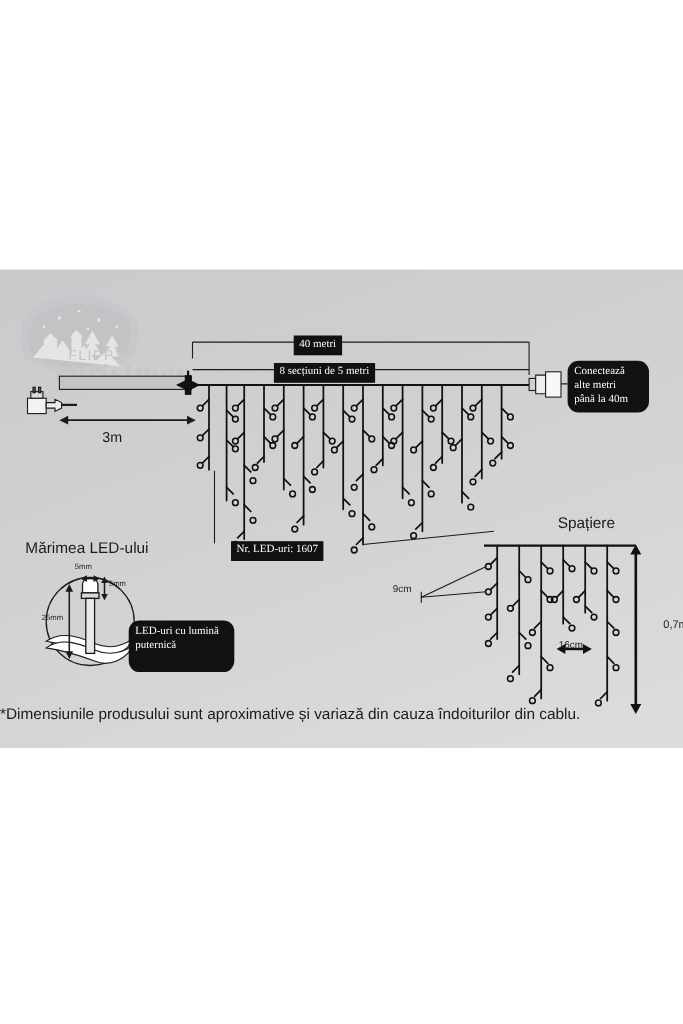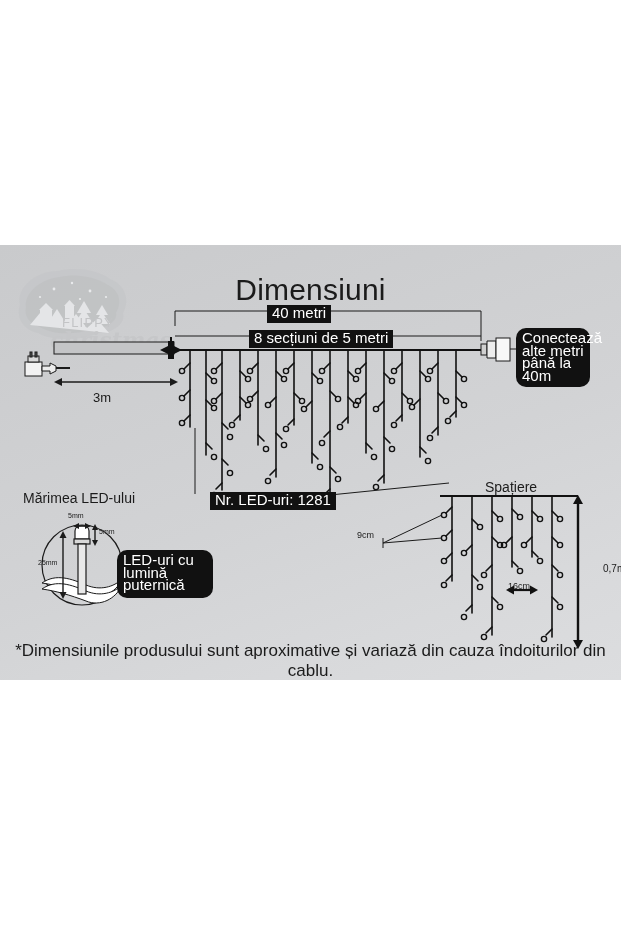"Dimensiuni" div { html: <div>Dimensiuni</div> -> none }
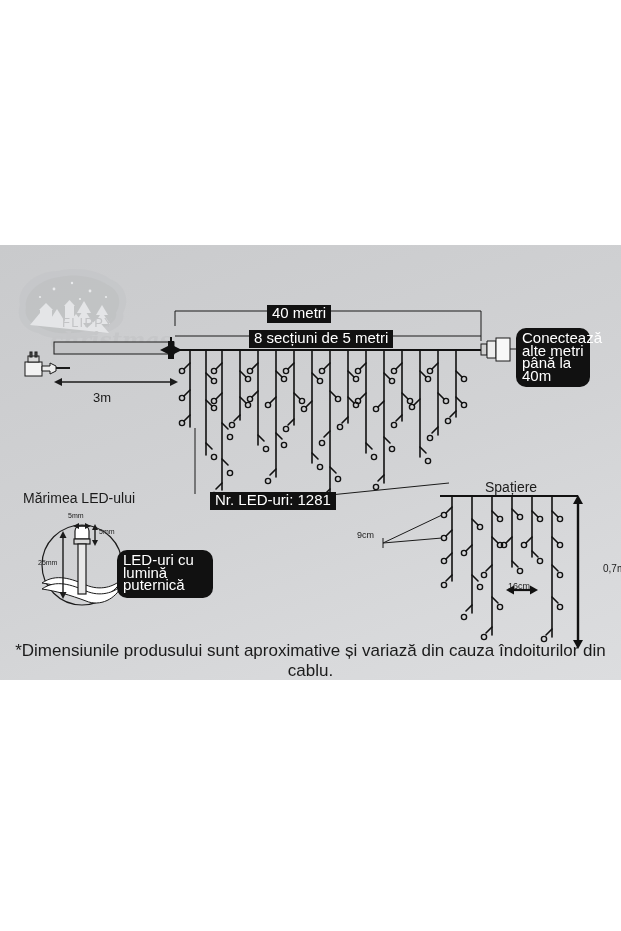"40 metri" .chip { font-family: none -> Liberation Serif, serif; font-size: 15px -> 10px }
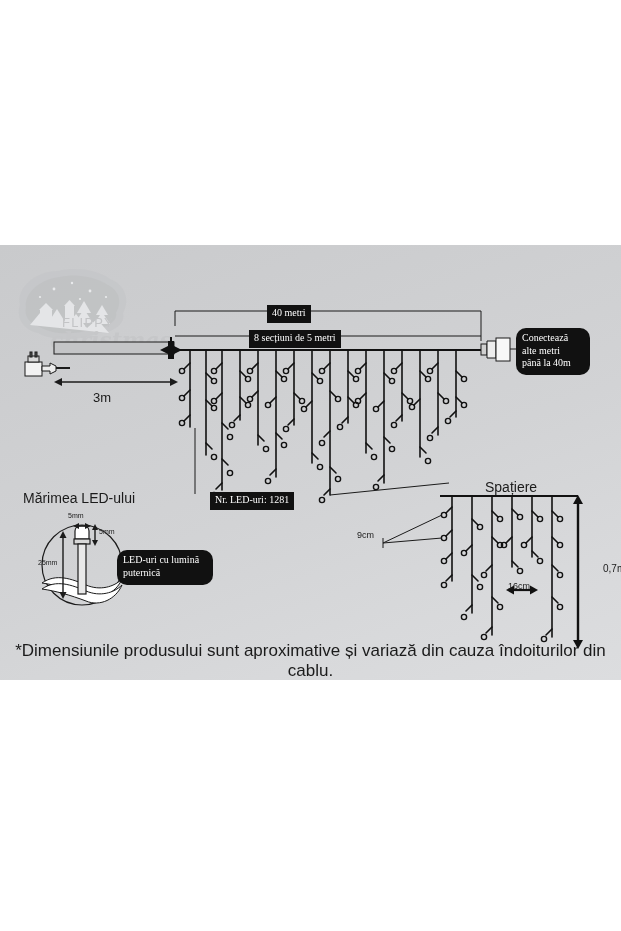"Spațiere" div.lbl { left: 485px -> 507px; margin-top: 12px -> none }
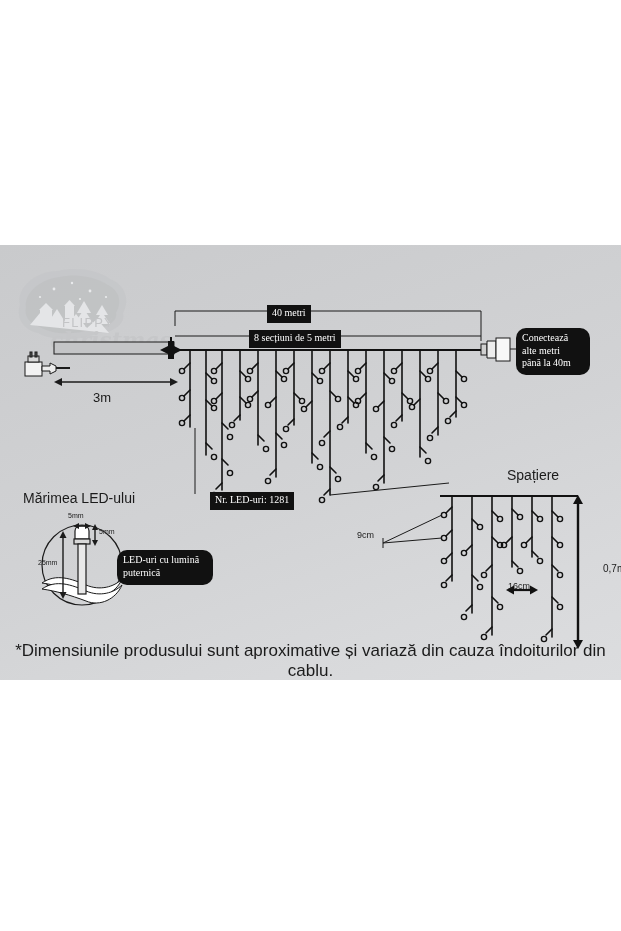"Nr. LED-uri: 1281" div.chip { text: 1281 -> 1607 }
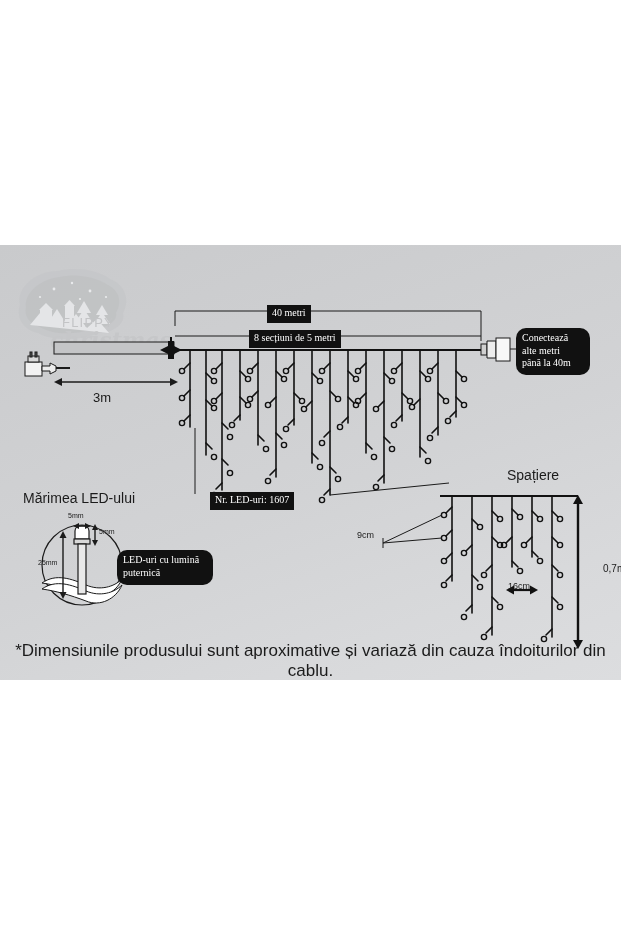"LED-uri cu lumină" div.chip { padding: 4px 6px 6px 6px -> 4px 6px 18px 6px; top: 305px -> 319px }
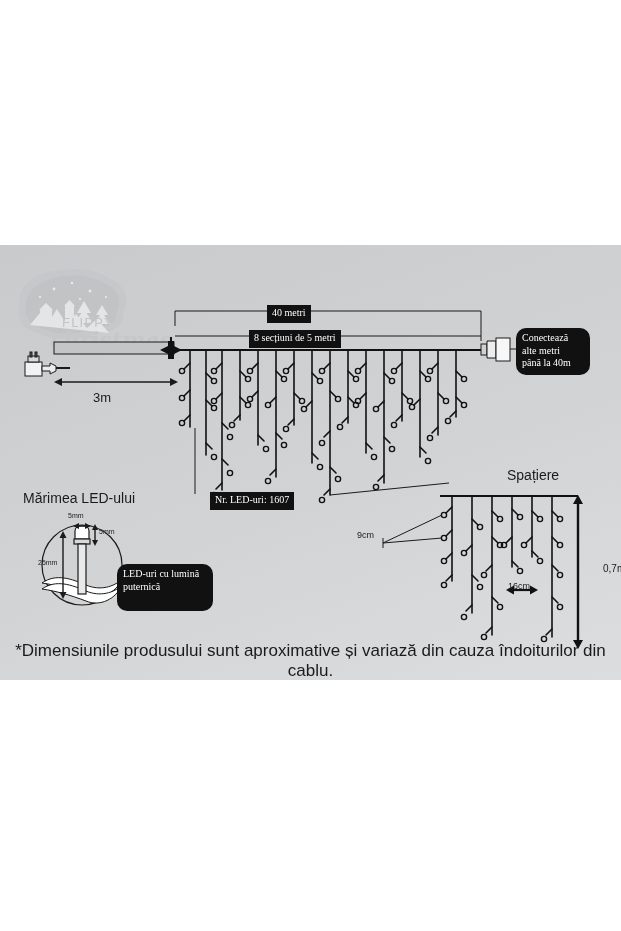"*Dimensiunile produsului sunt" #footnote { font-size: 17px -> 14px; text-align: center -> none }
